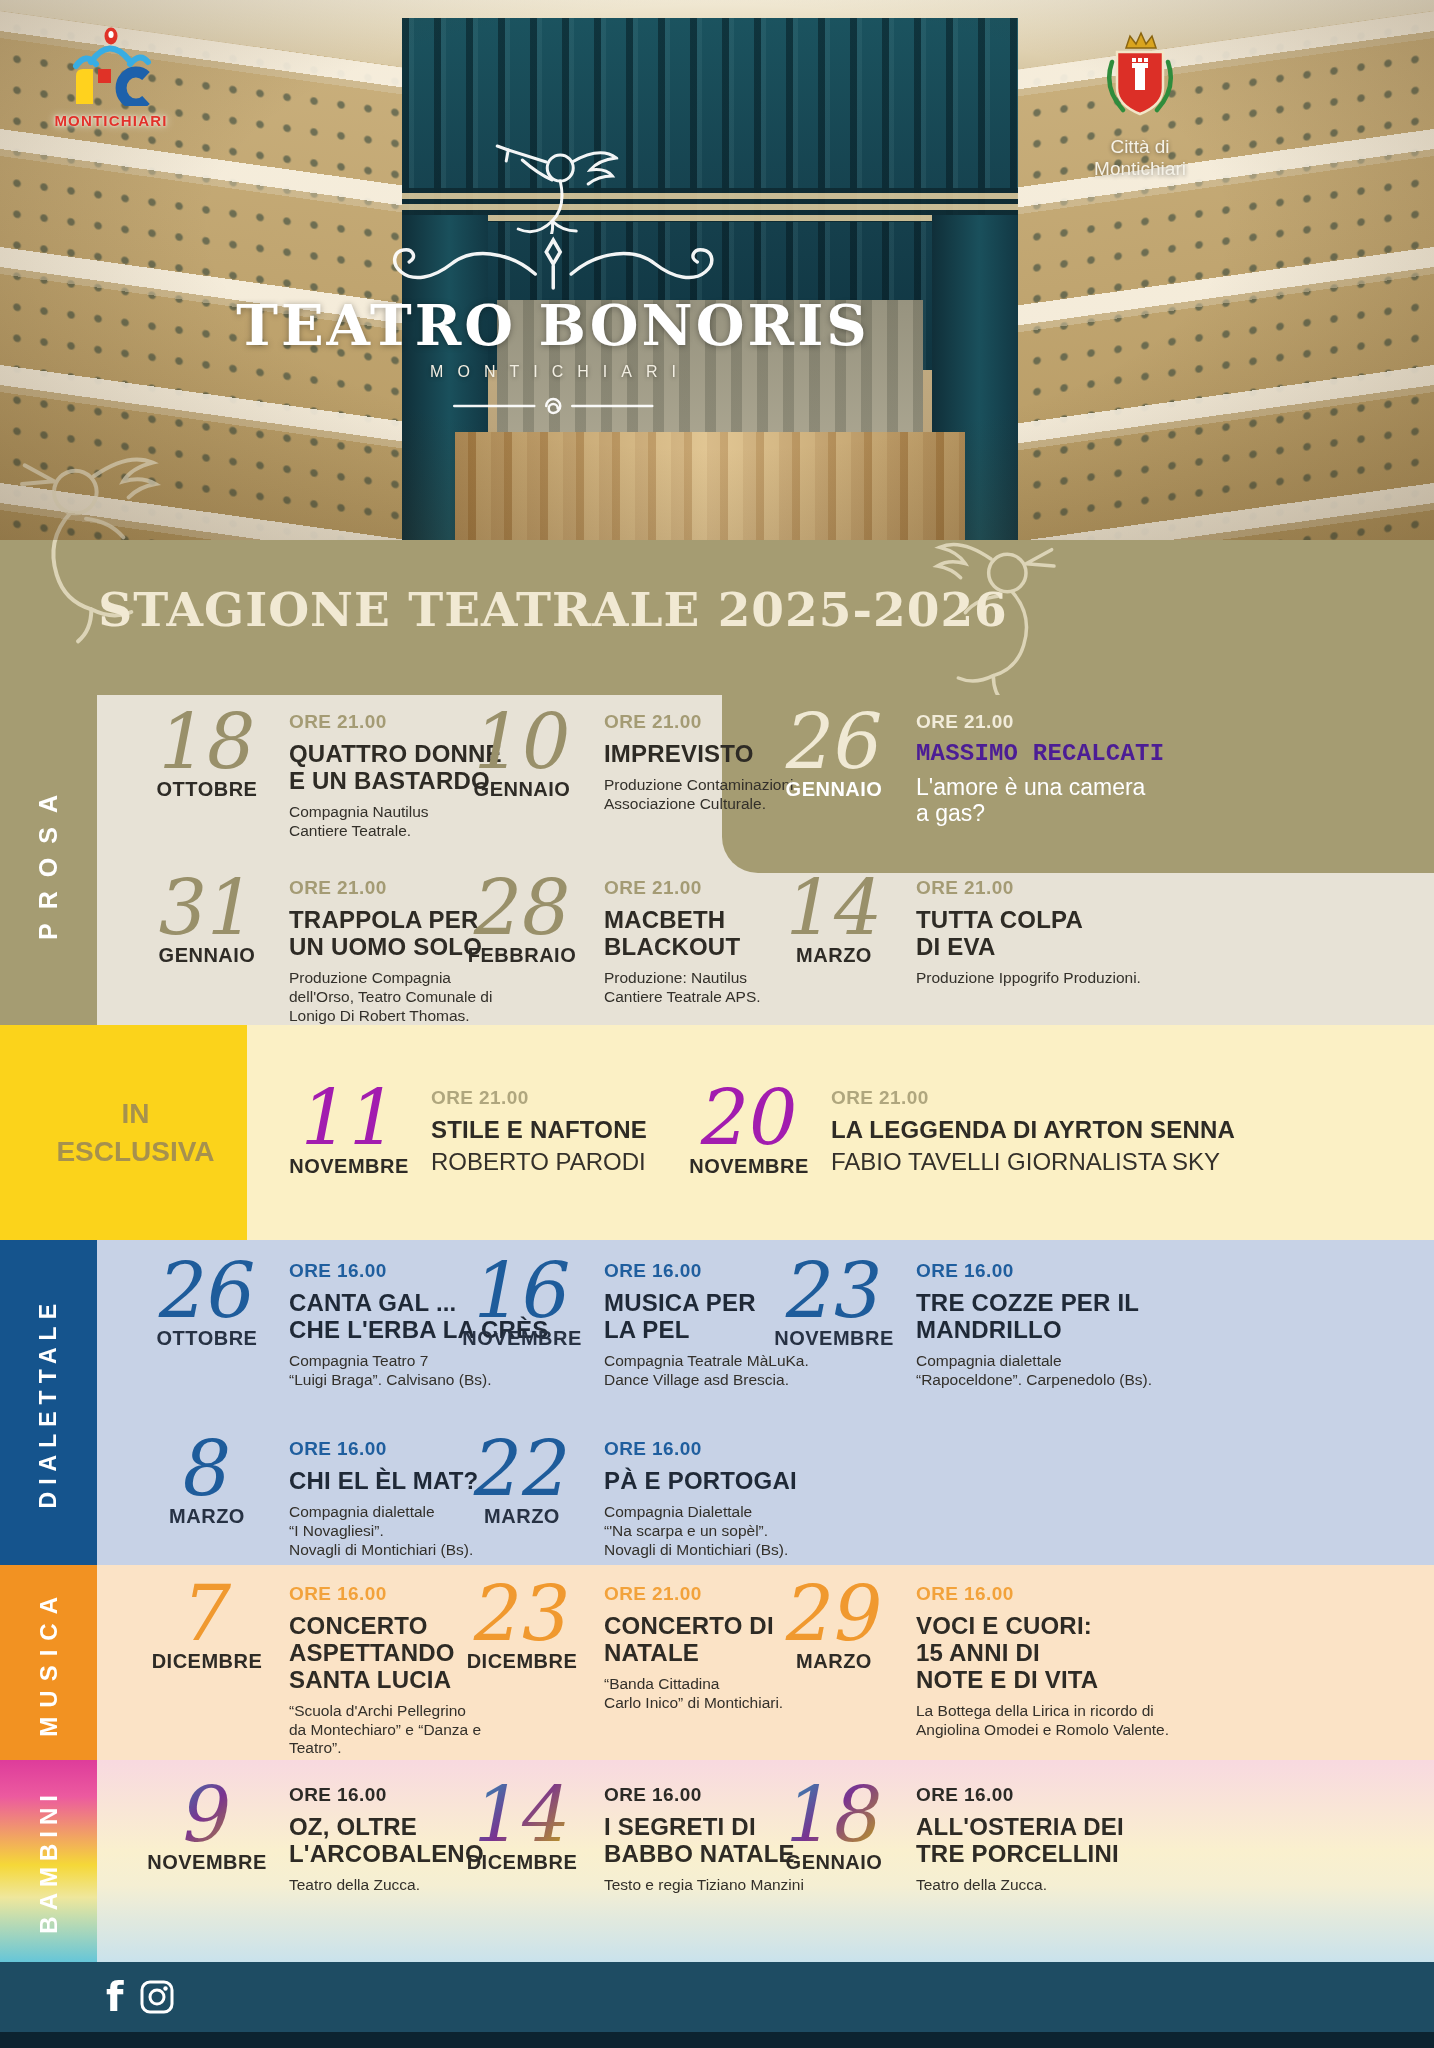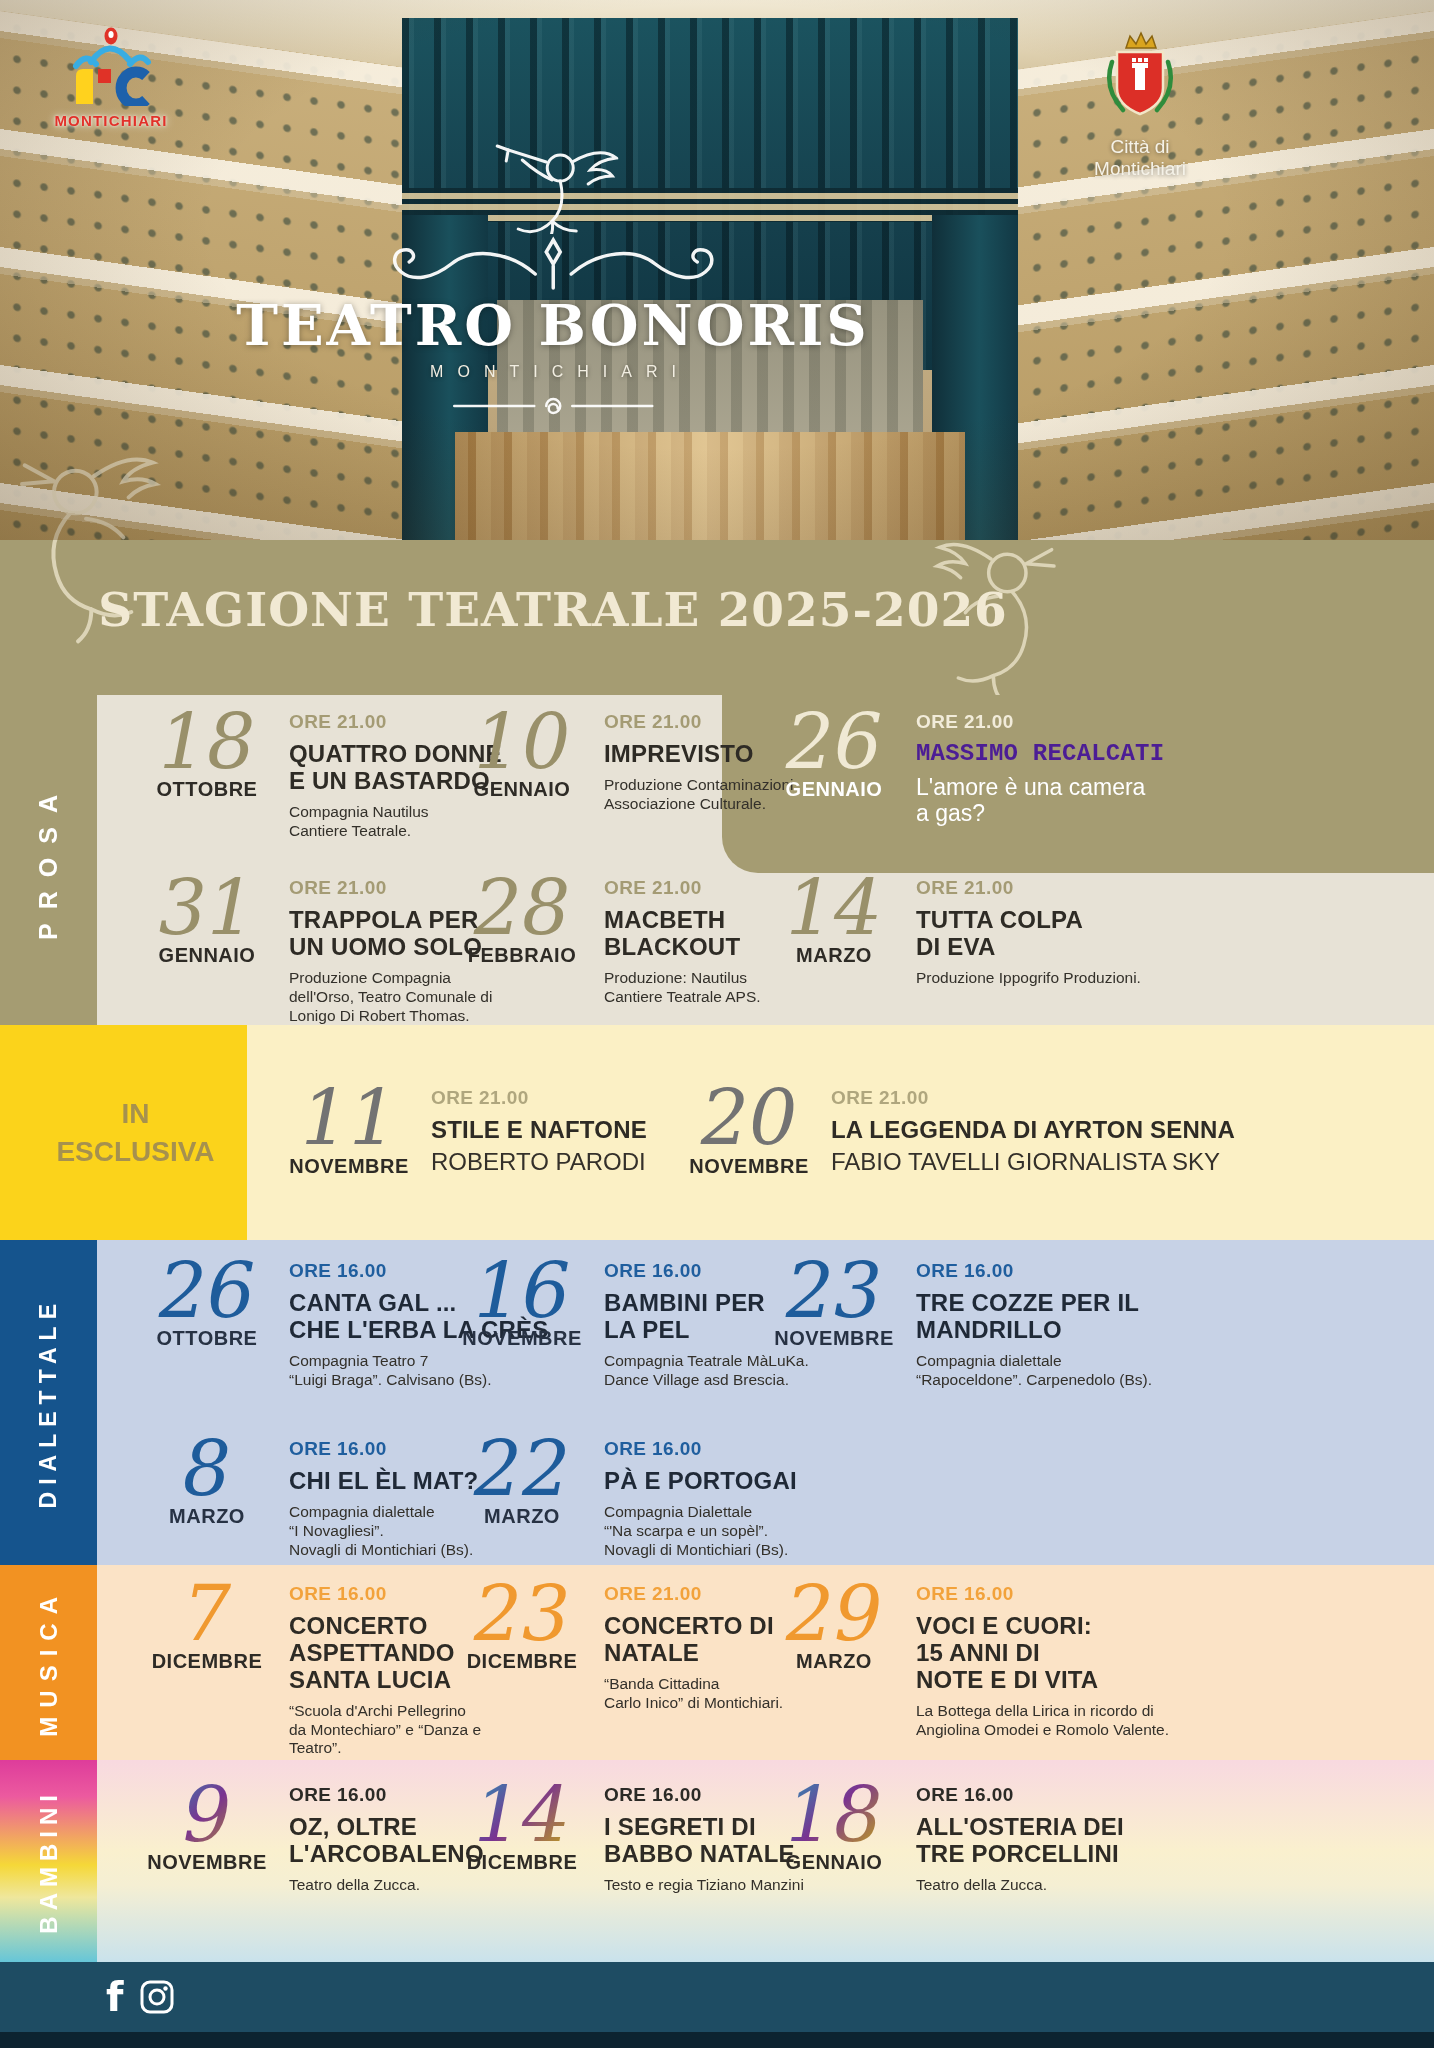"11" .sec-esclusiva .day { color: #737373 -> #a21caf }
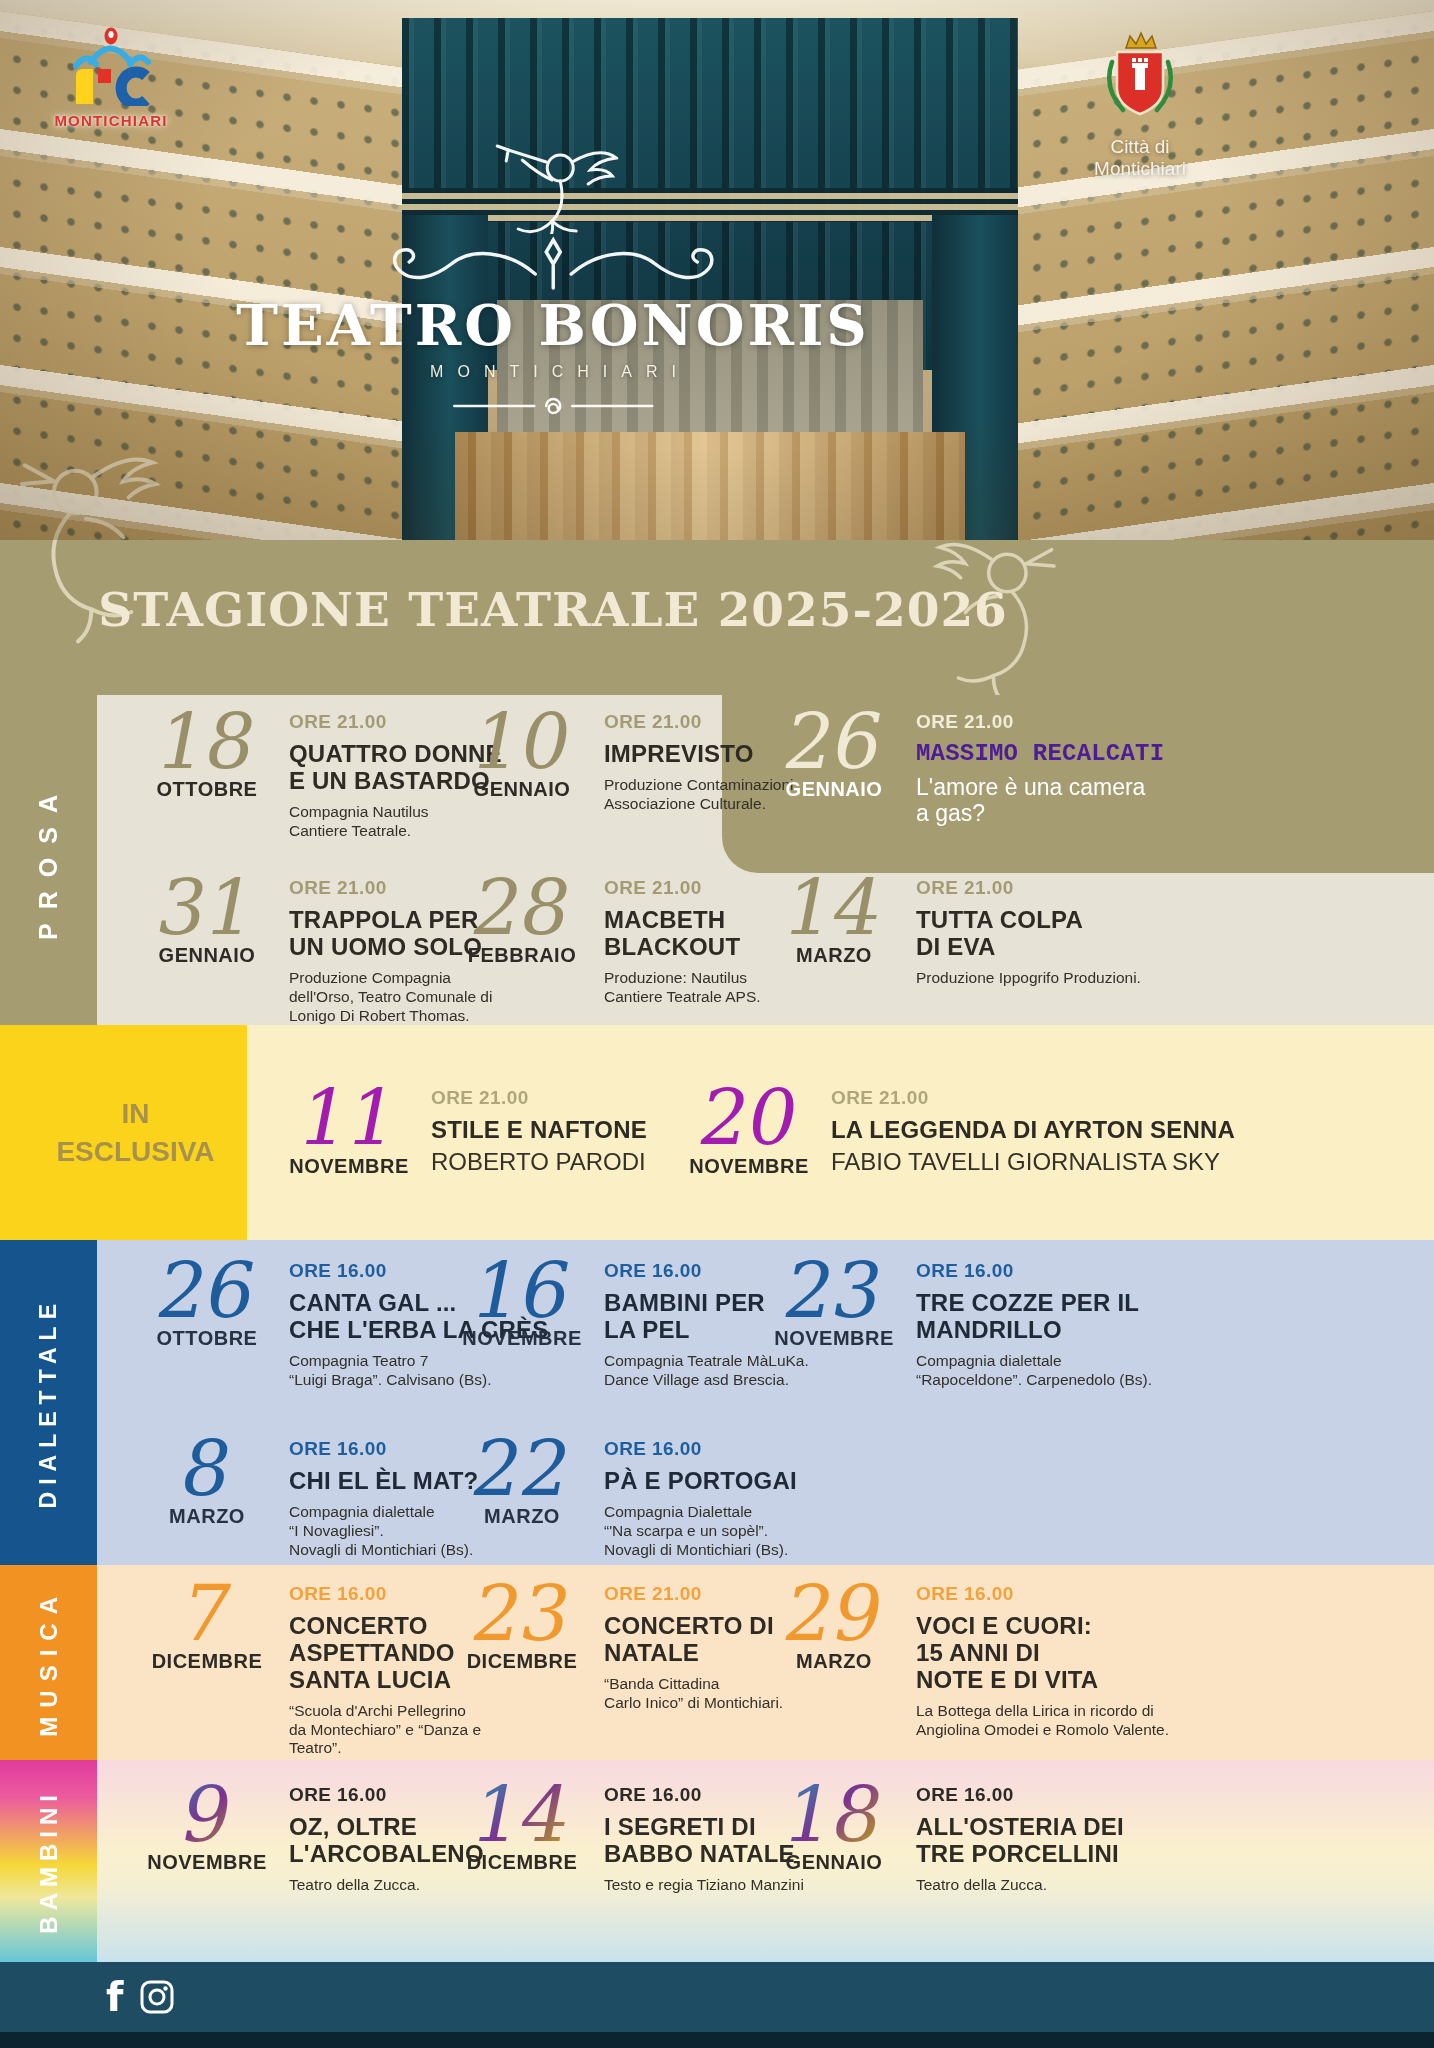"BAMBINI PER" div.etitle { text: BAMBINI -> MUSICA }
